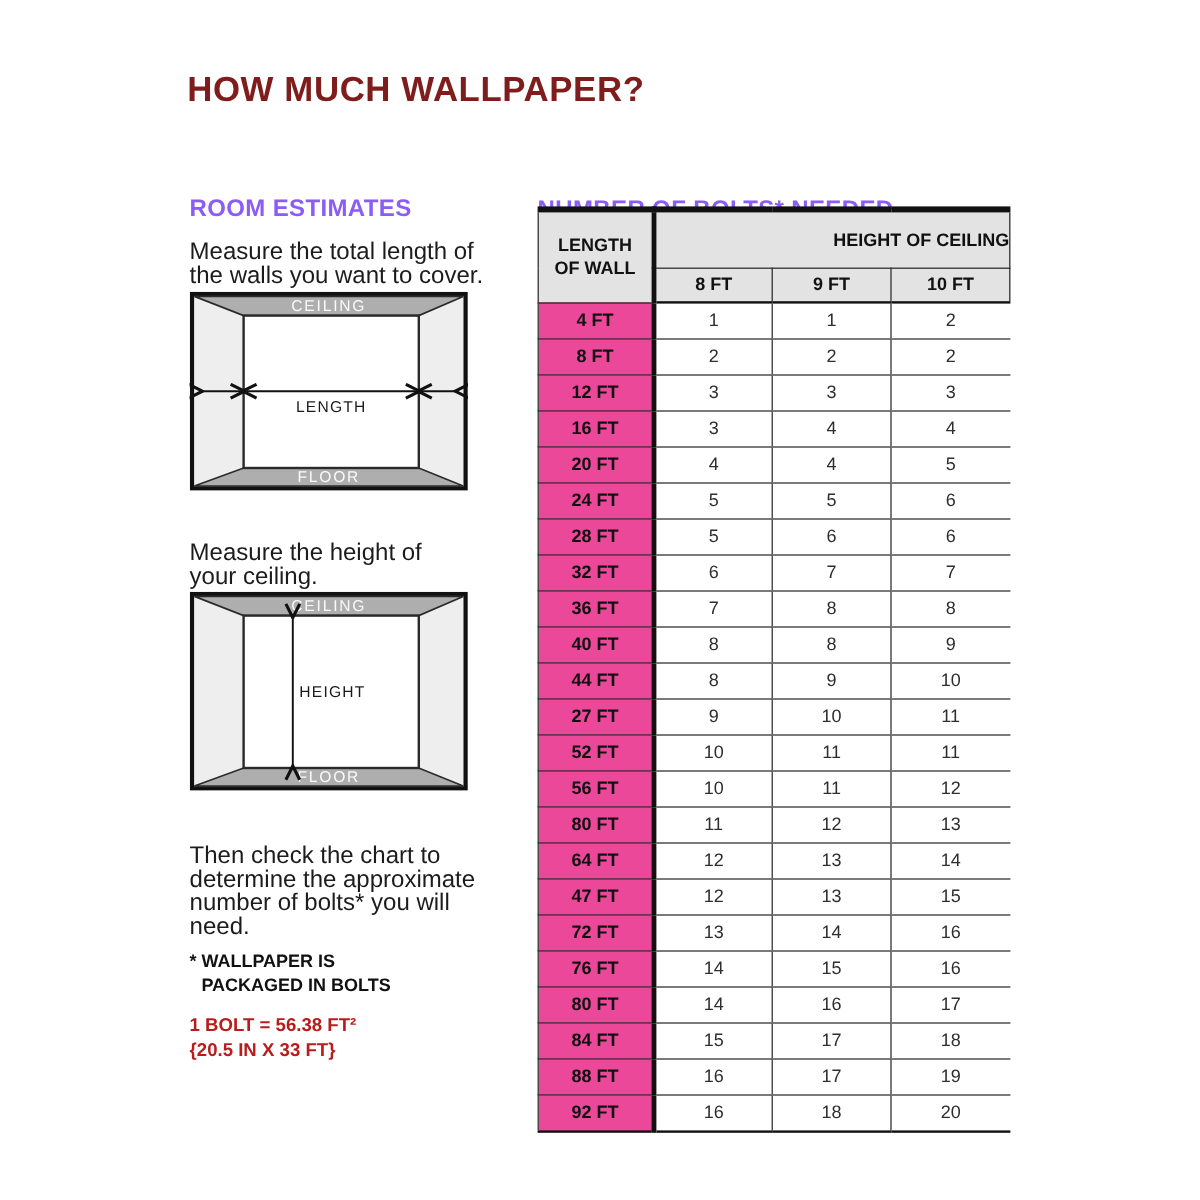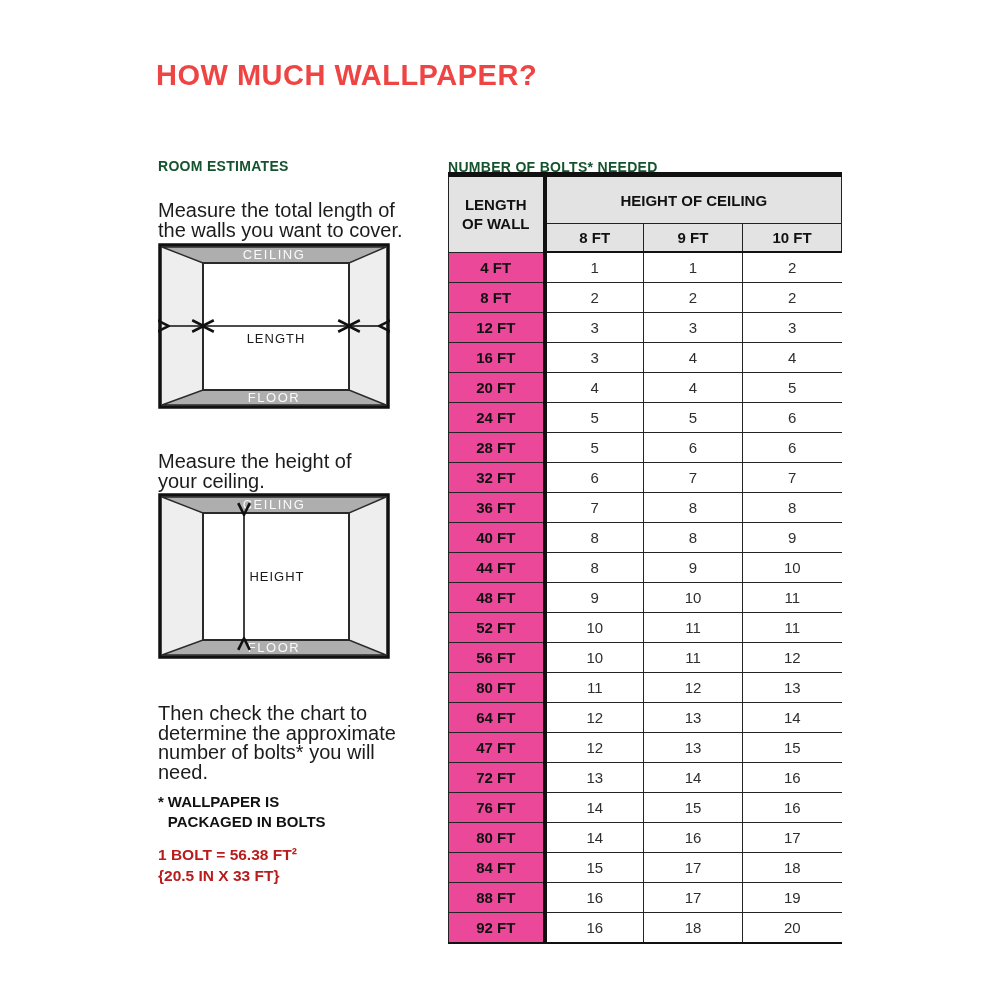"HOW MUCH WALLPAPER?" .page-title { color: #ef4444 -> #7f1d1d }
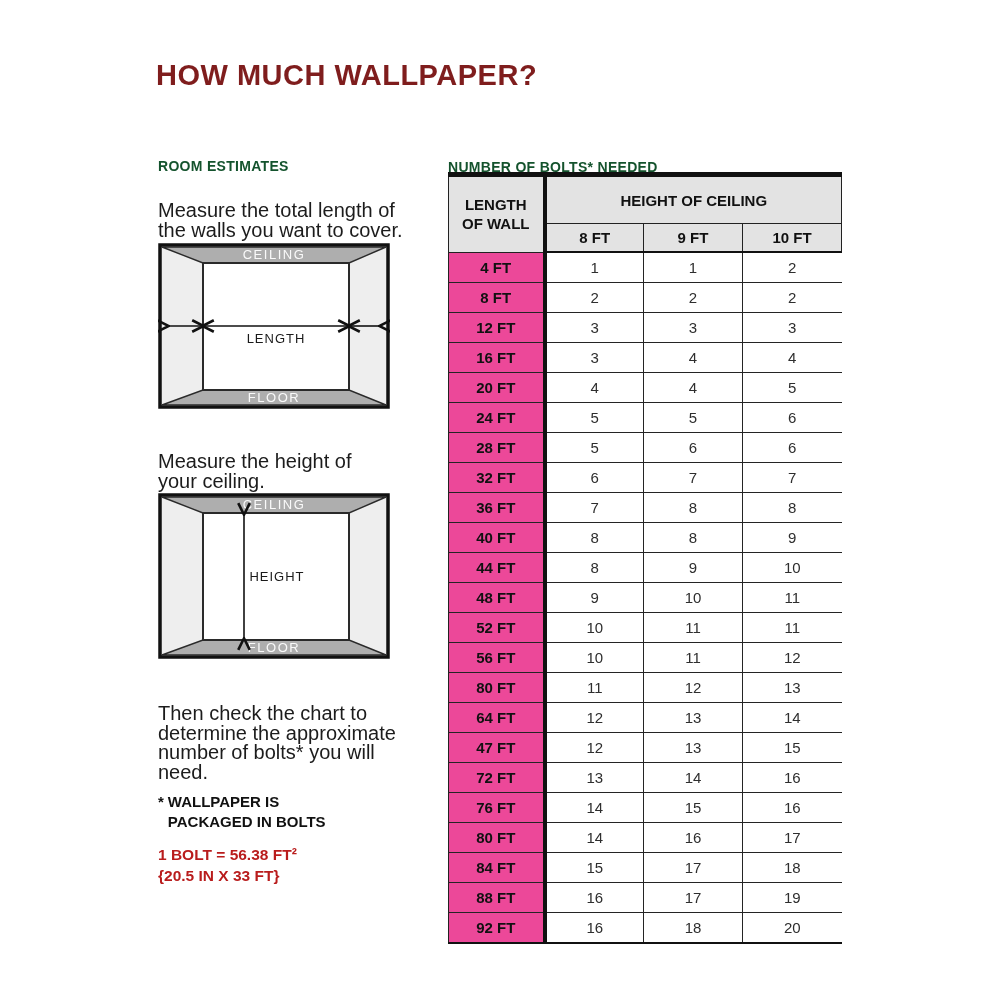"ROOM ESTIMATES" .section-heading { color: #14532d -> #8b5cf6; font-size: 14px -> 20px }
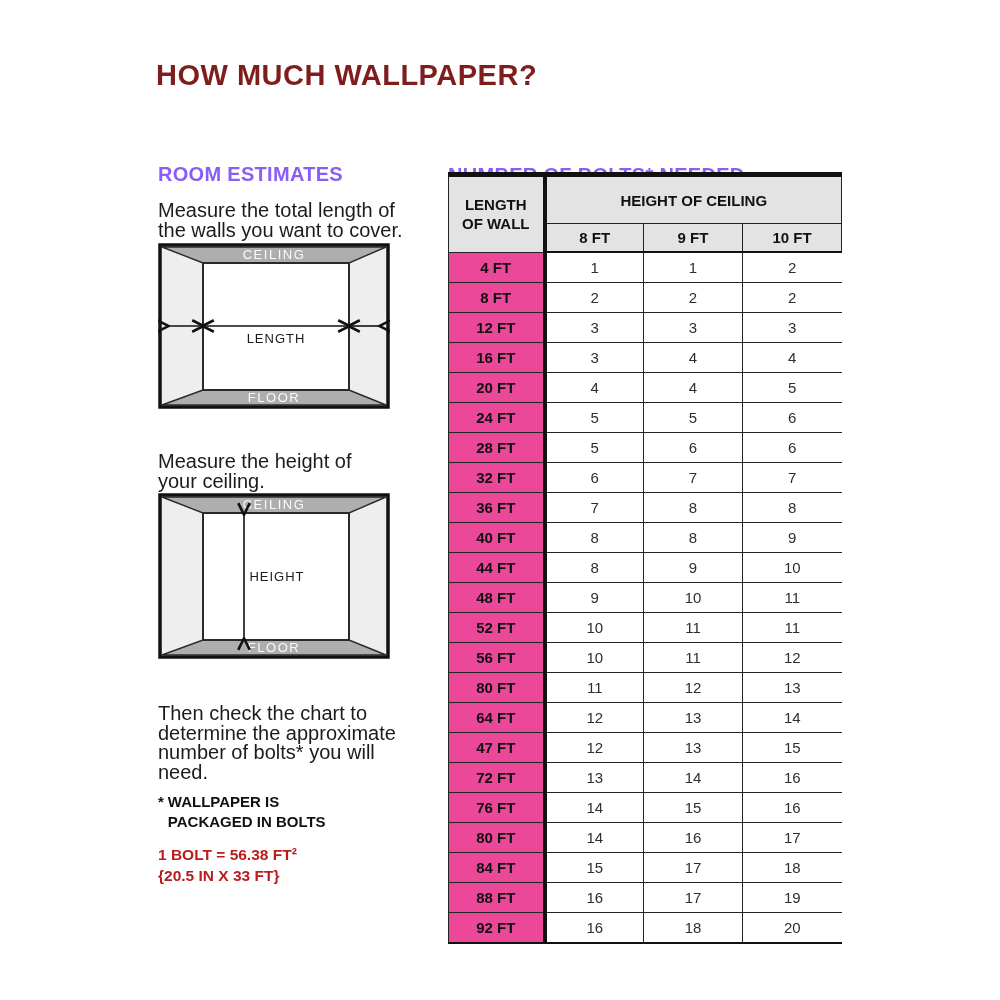"HEIGHT OF CEILING" .ceiling-header { text-align: none -> right }
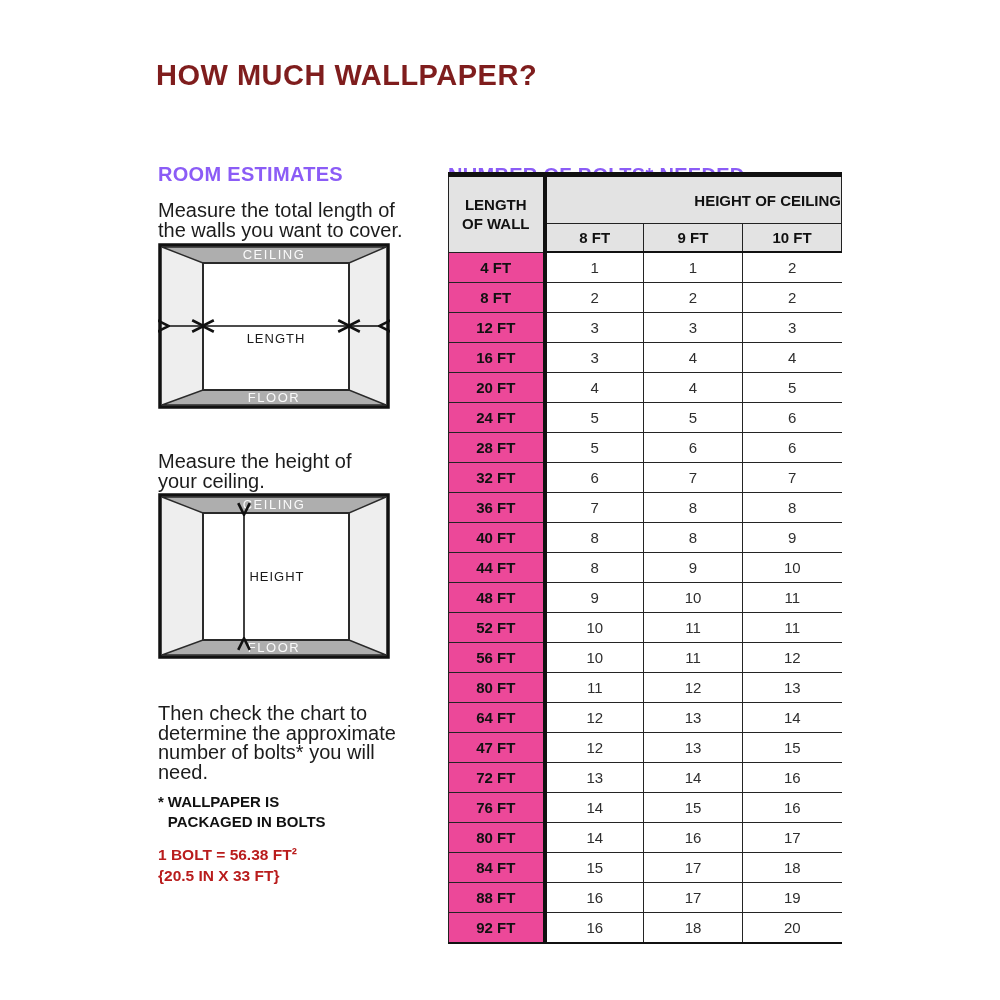"48 FT" td.wall-cell { text: 48 -> 27 }
